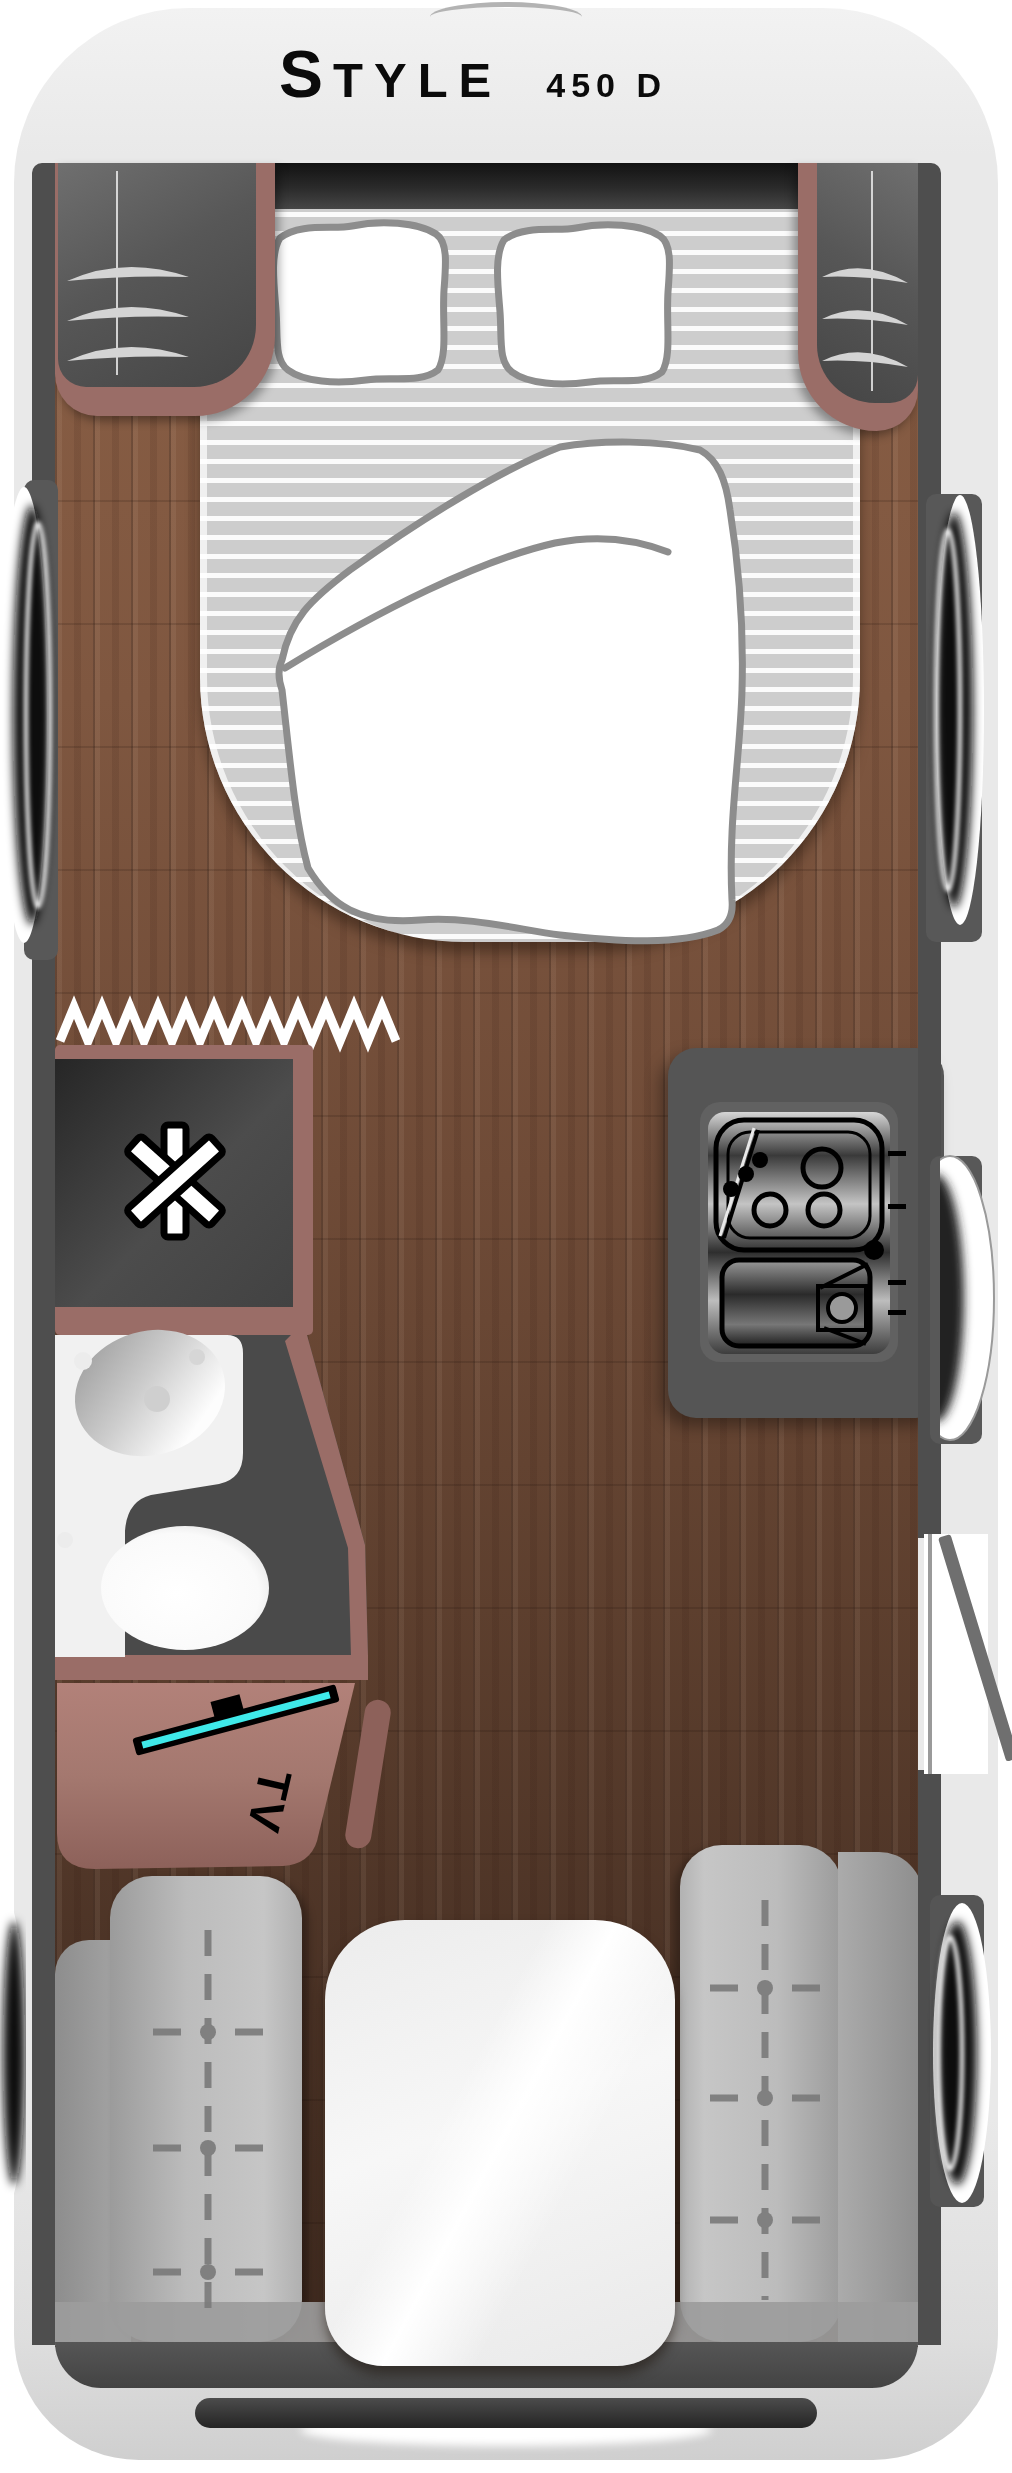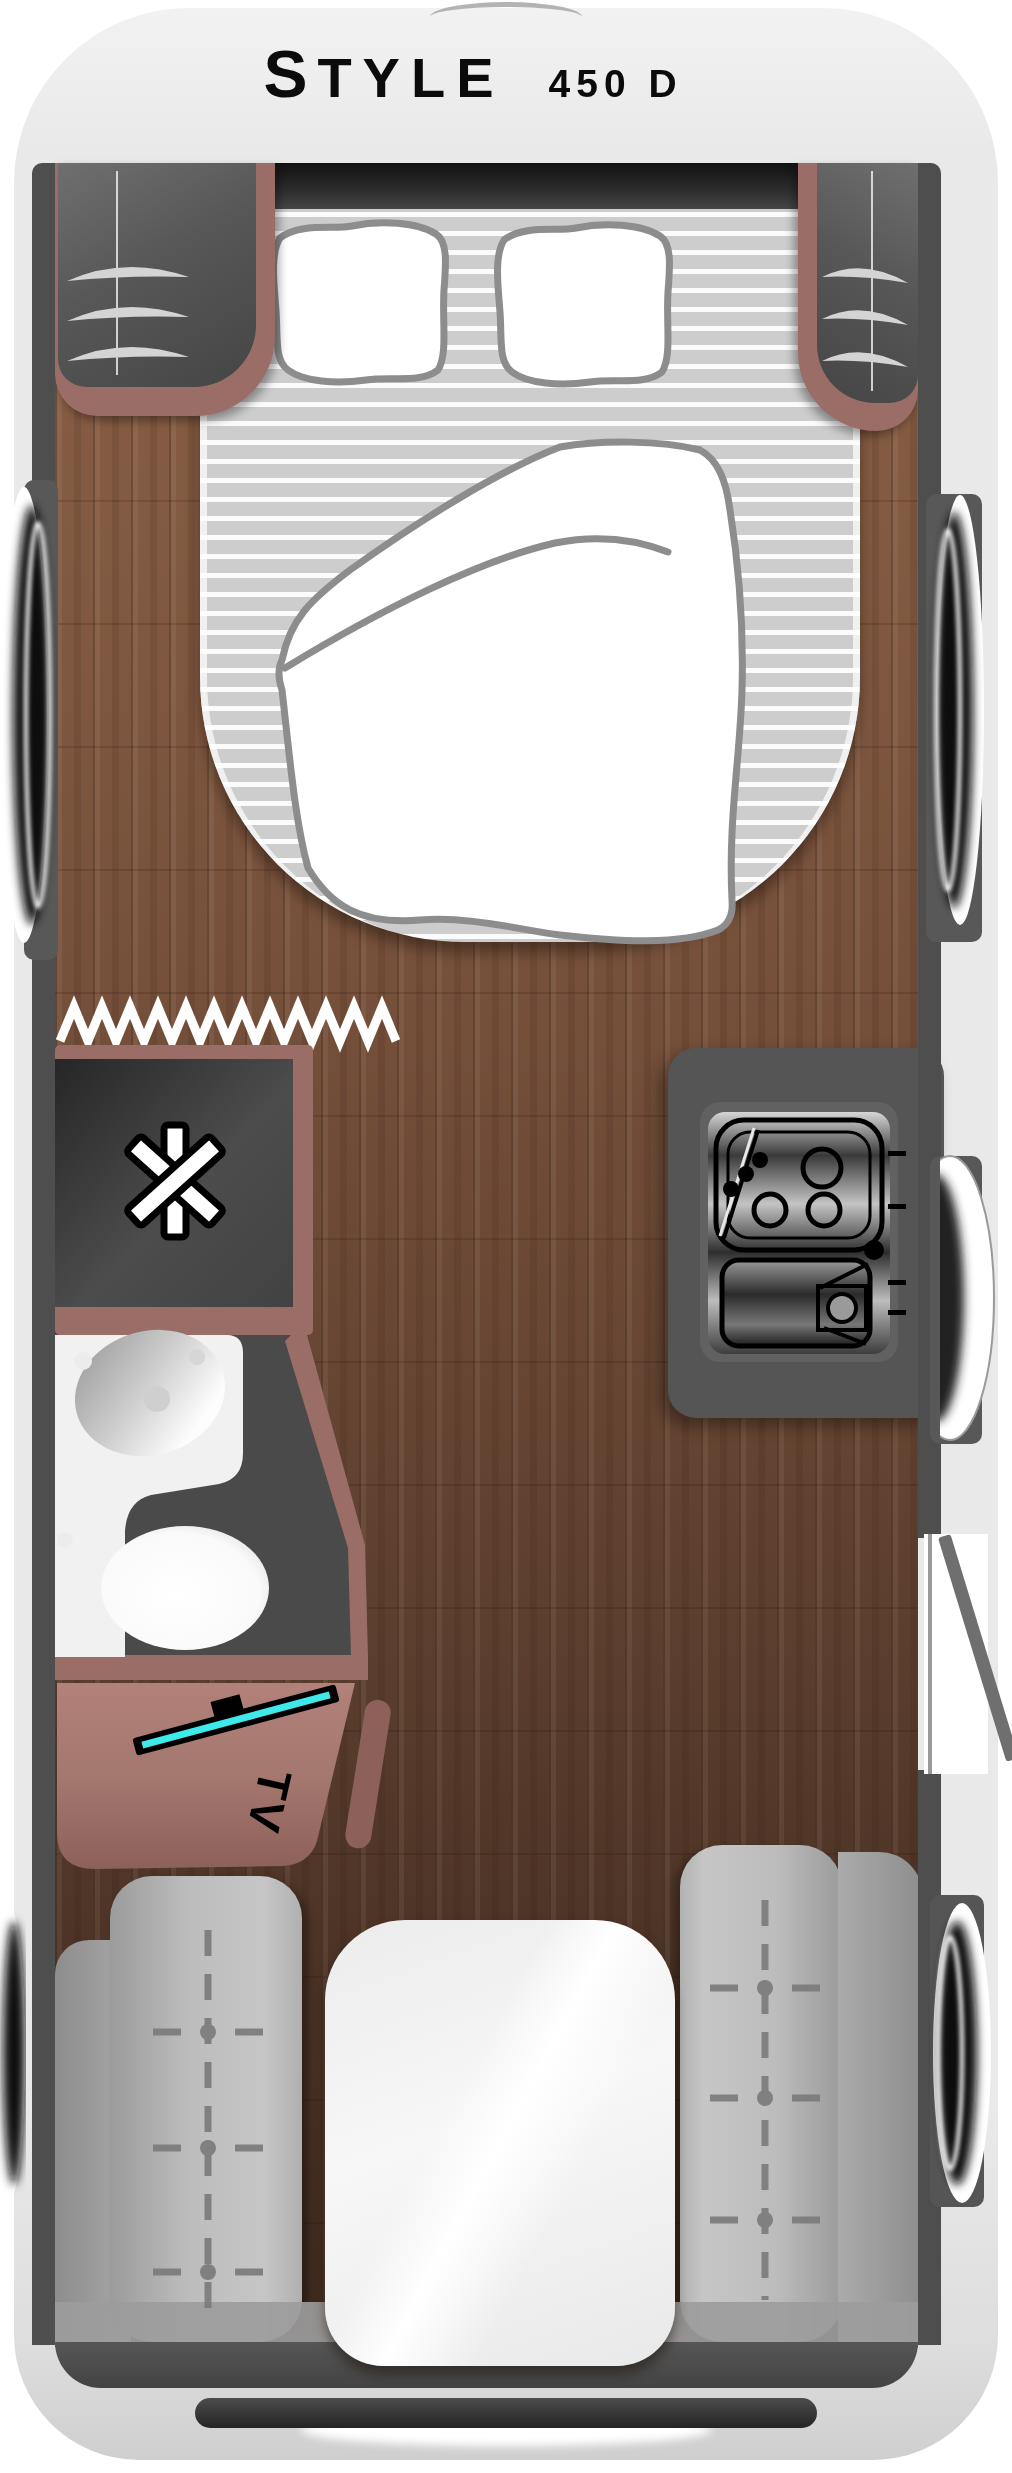"TYLE" .brand-rest { font-size: 56px -> 49px }
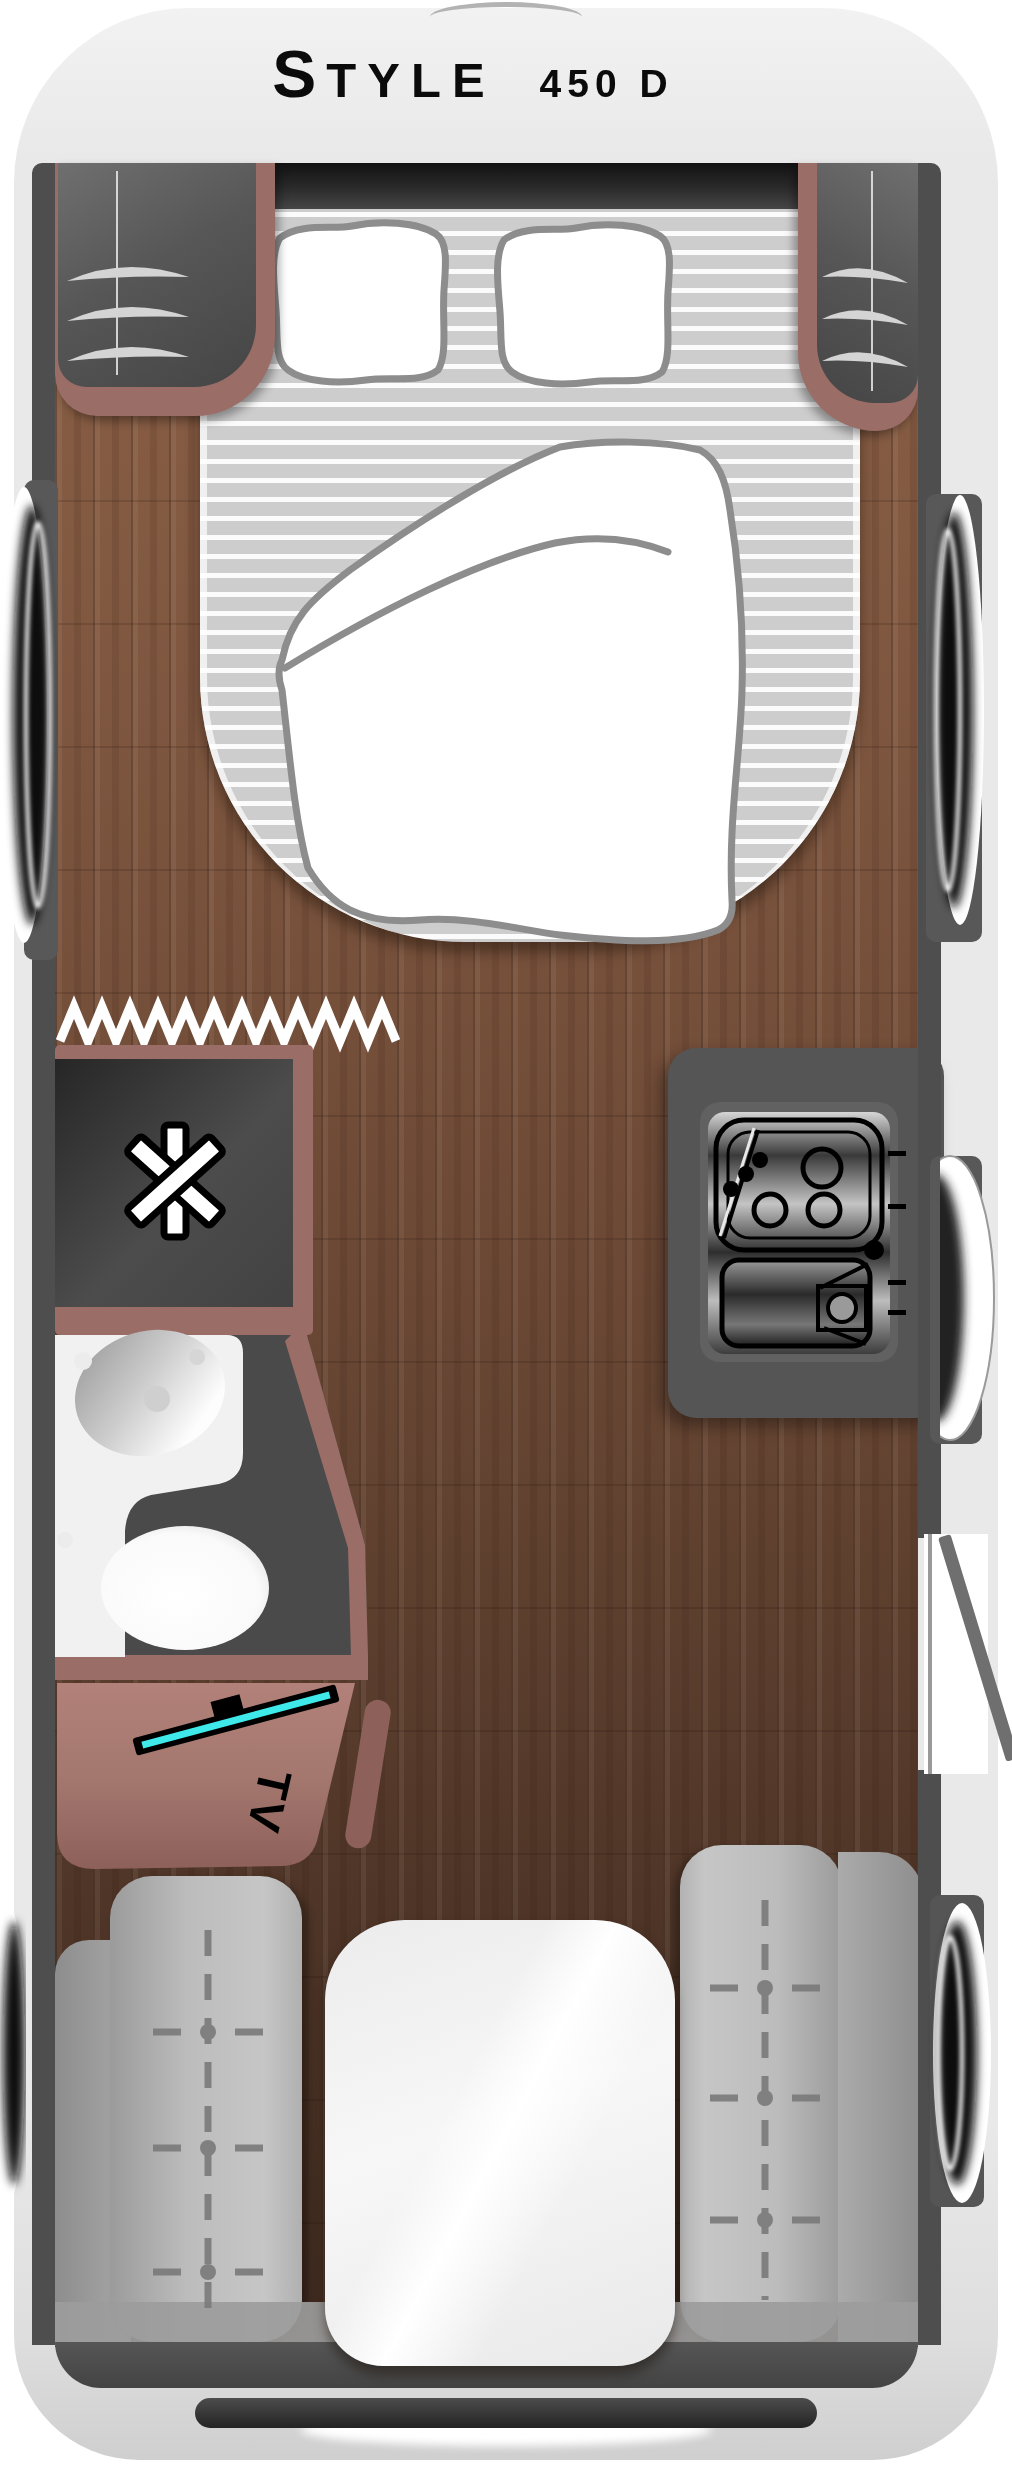"450 D" .model { font-size: 39px -> 34px }
